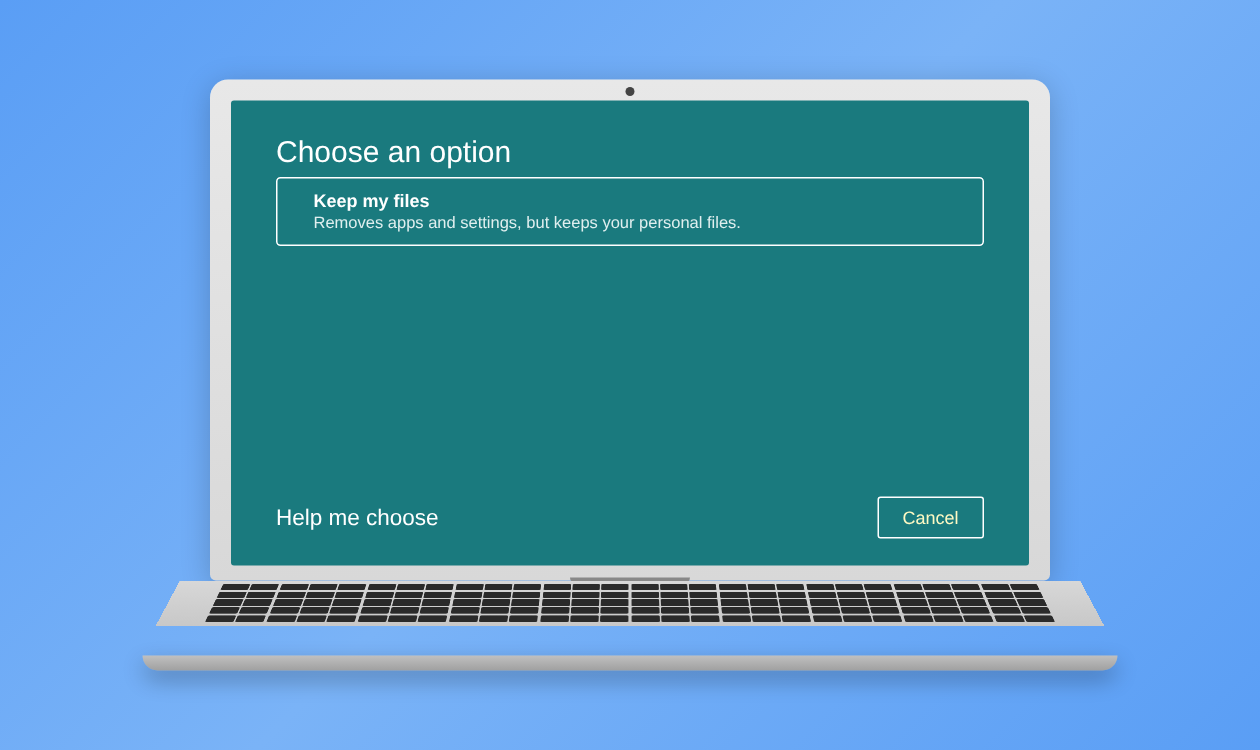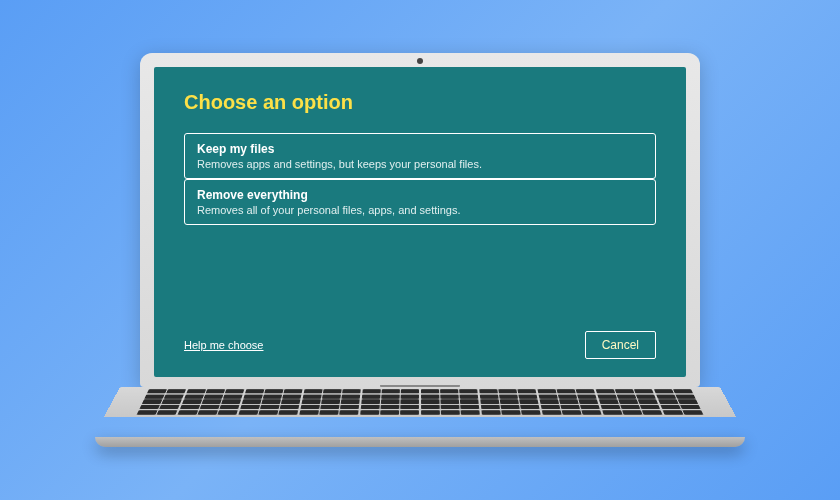"Choose an option" .title { color: #fde047 -> #ffffff; font-weight: 700 -> 400; margin-bottom: 19px -> 4px }
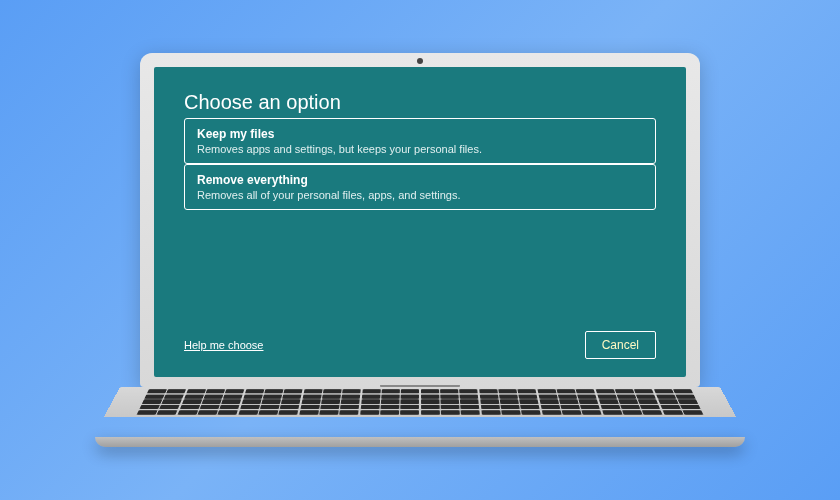"Keep my files" .option { margin-bottom: none -> 12px; padding: 8px 12px -> 8px 24px }
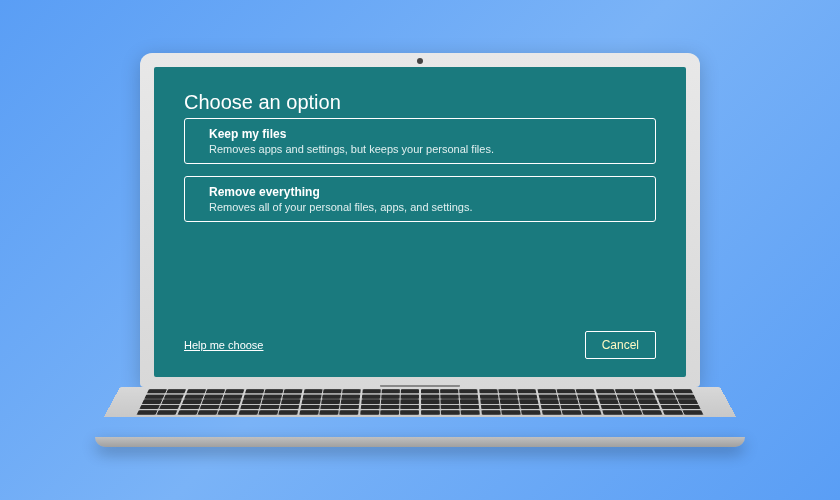"Remove everything" div.option { html: <div> <div>Remove everything</div> <div>Removes all of your personal files, apps, and settings.</div> </div> -> none }
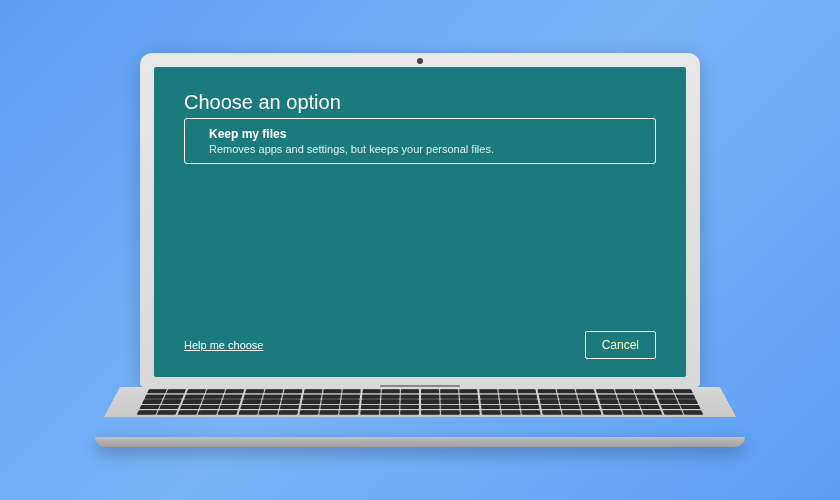"Help me choose" .help-link { font-size: 11px -> 15px; text-decoration: underline -> none }
